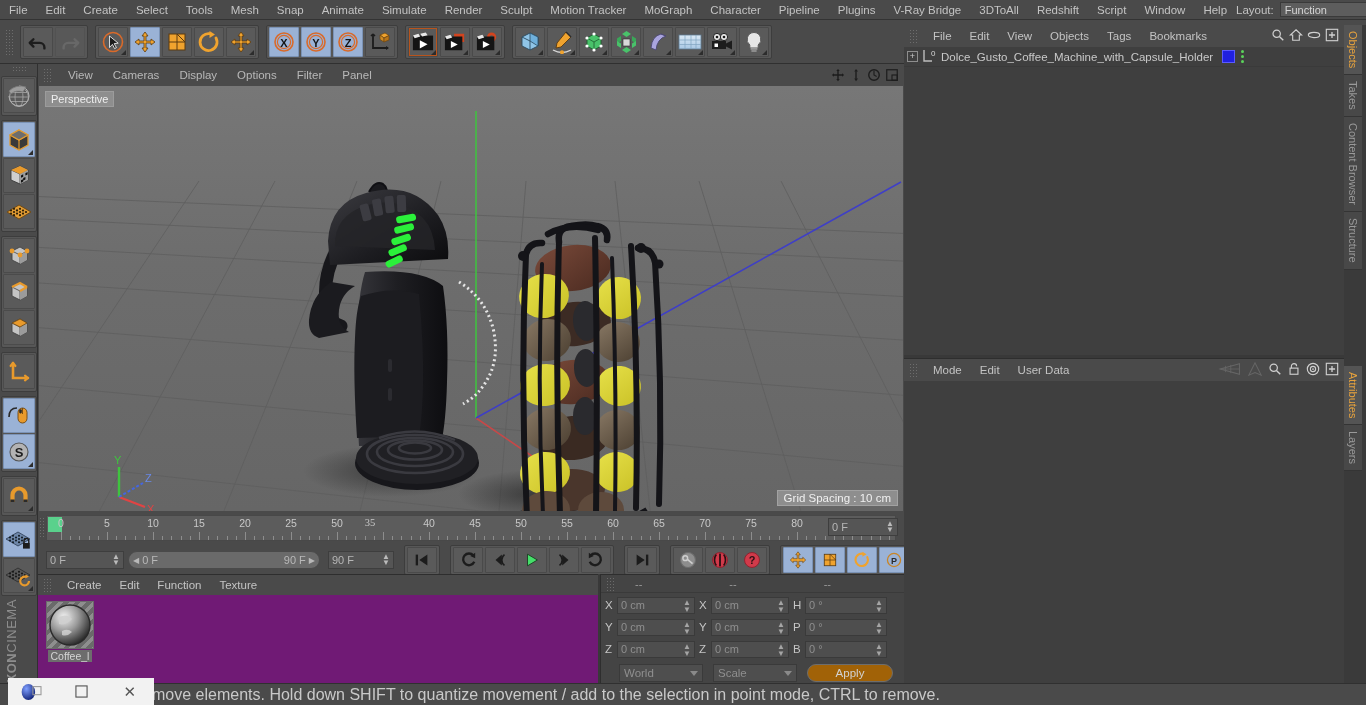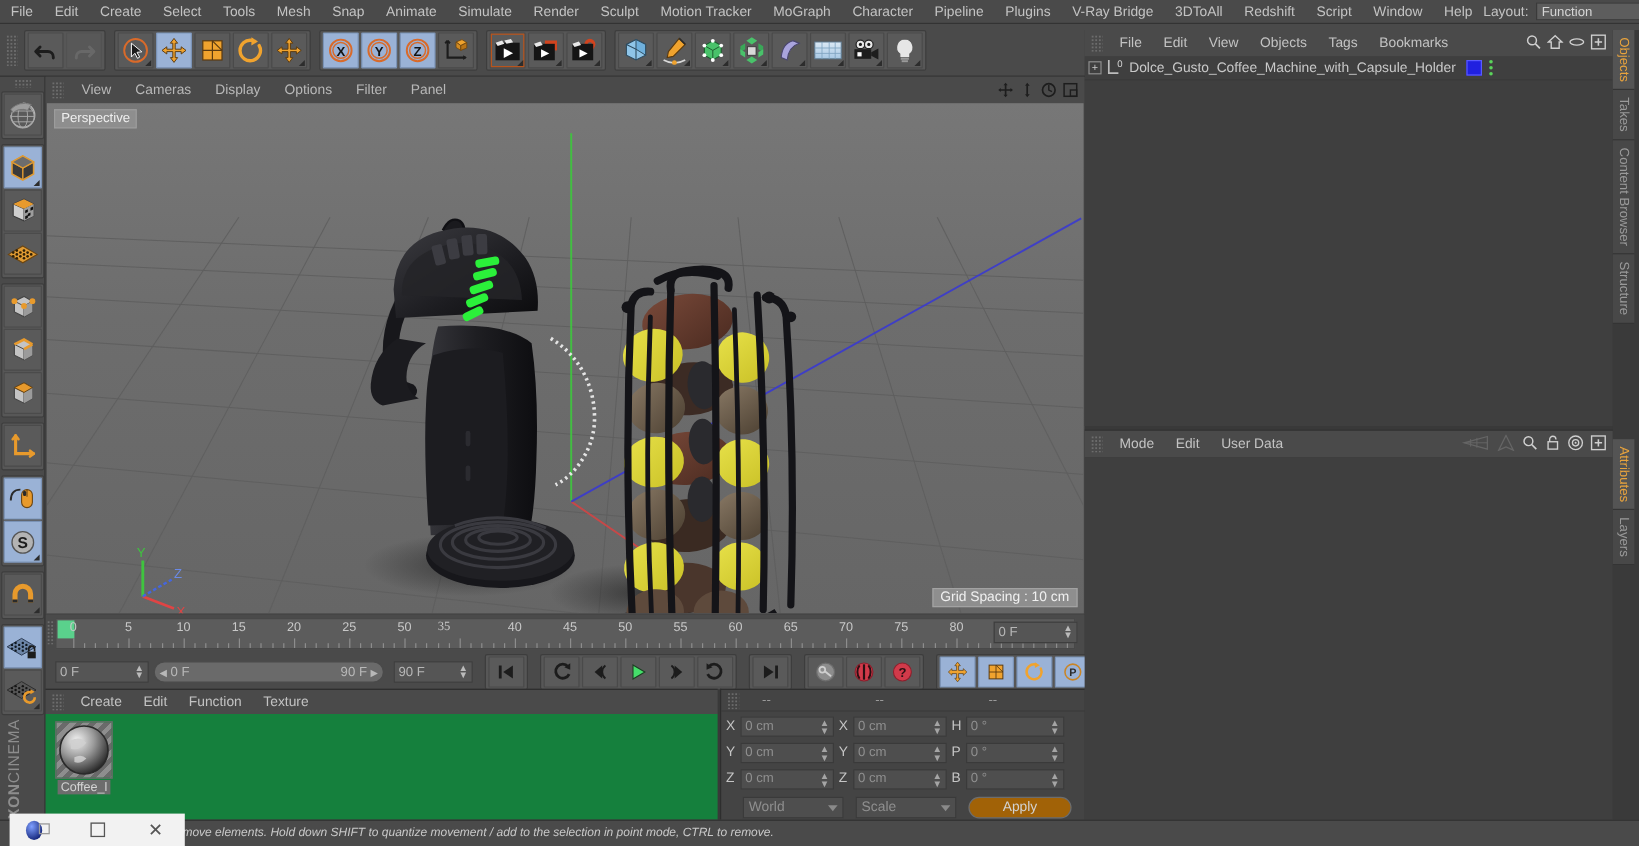"Coffee_l" #mat-body { background: #15803d -> #701a75 }
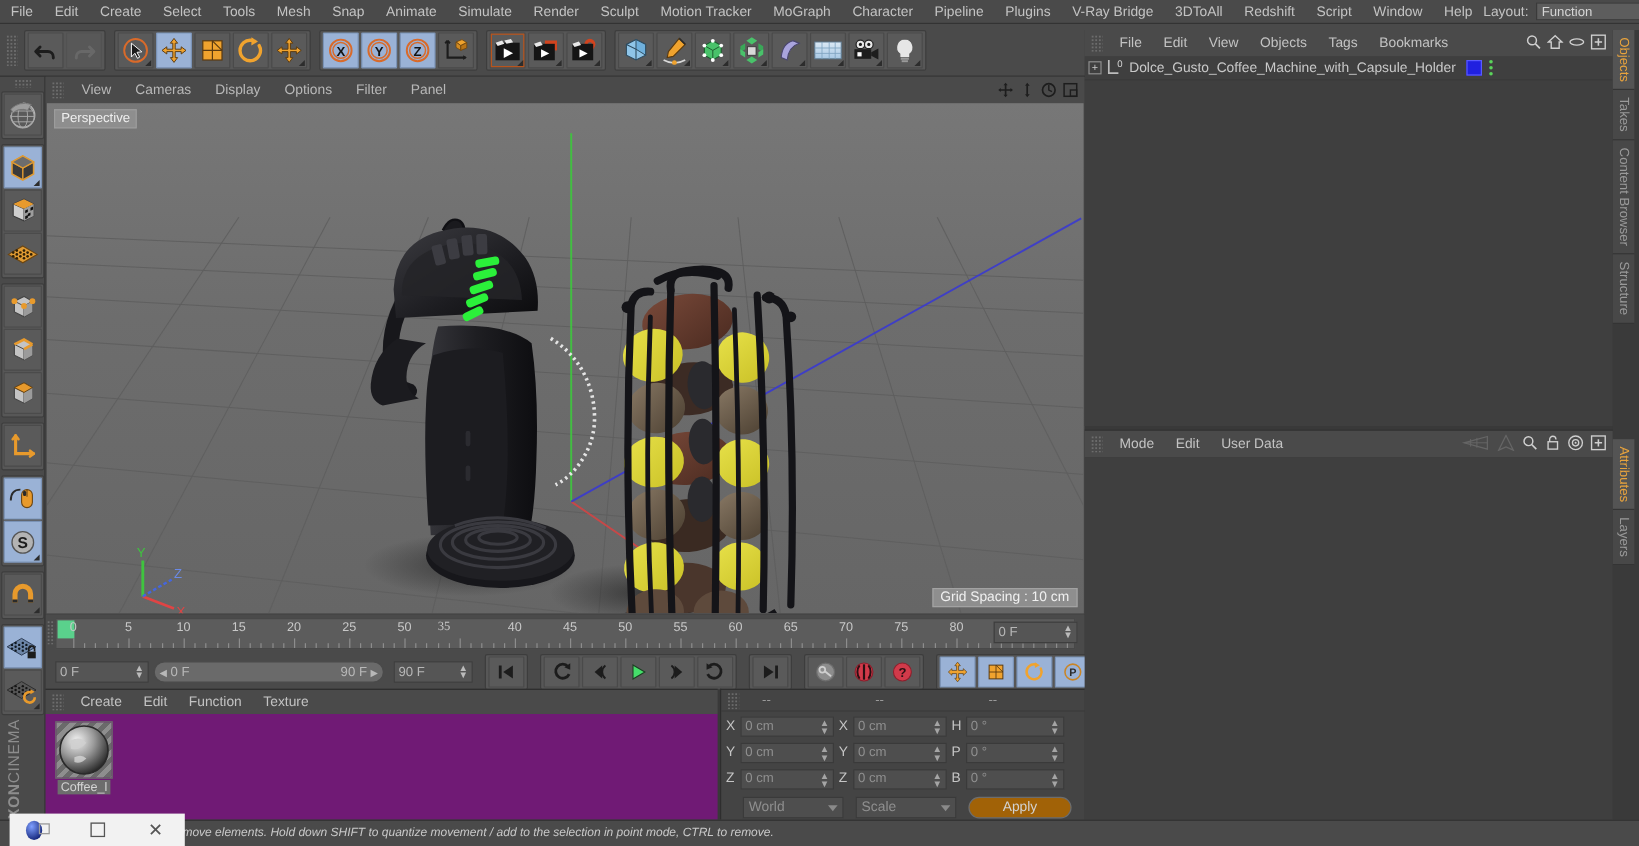"move elements. Hold down SHIFT" #status-text { font-size: 10px -> 16px; font-style: italic -> none }
